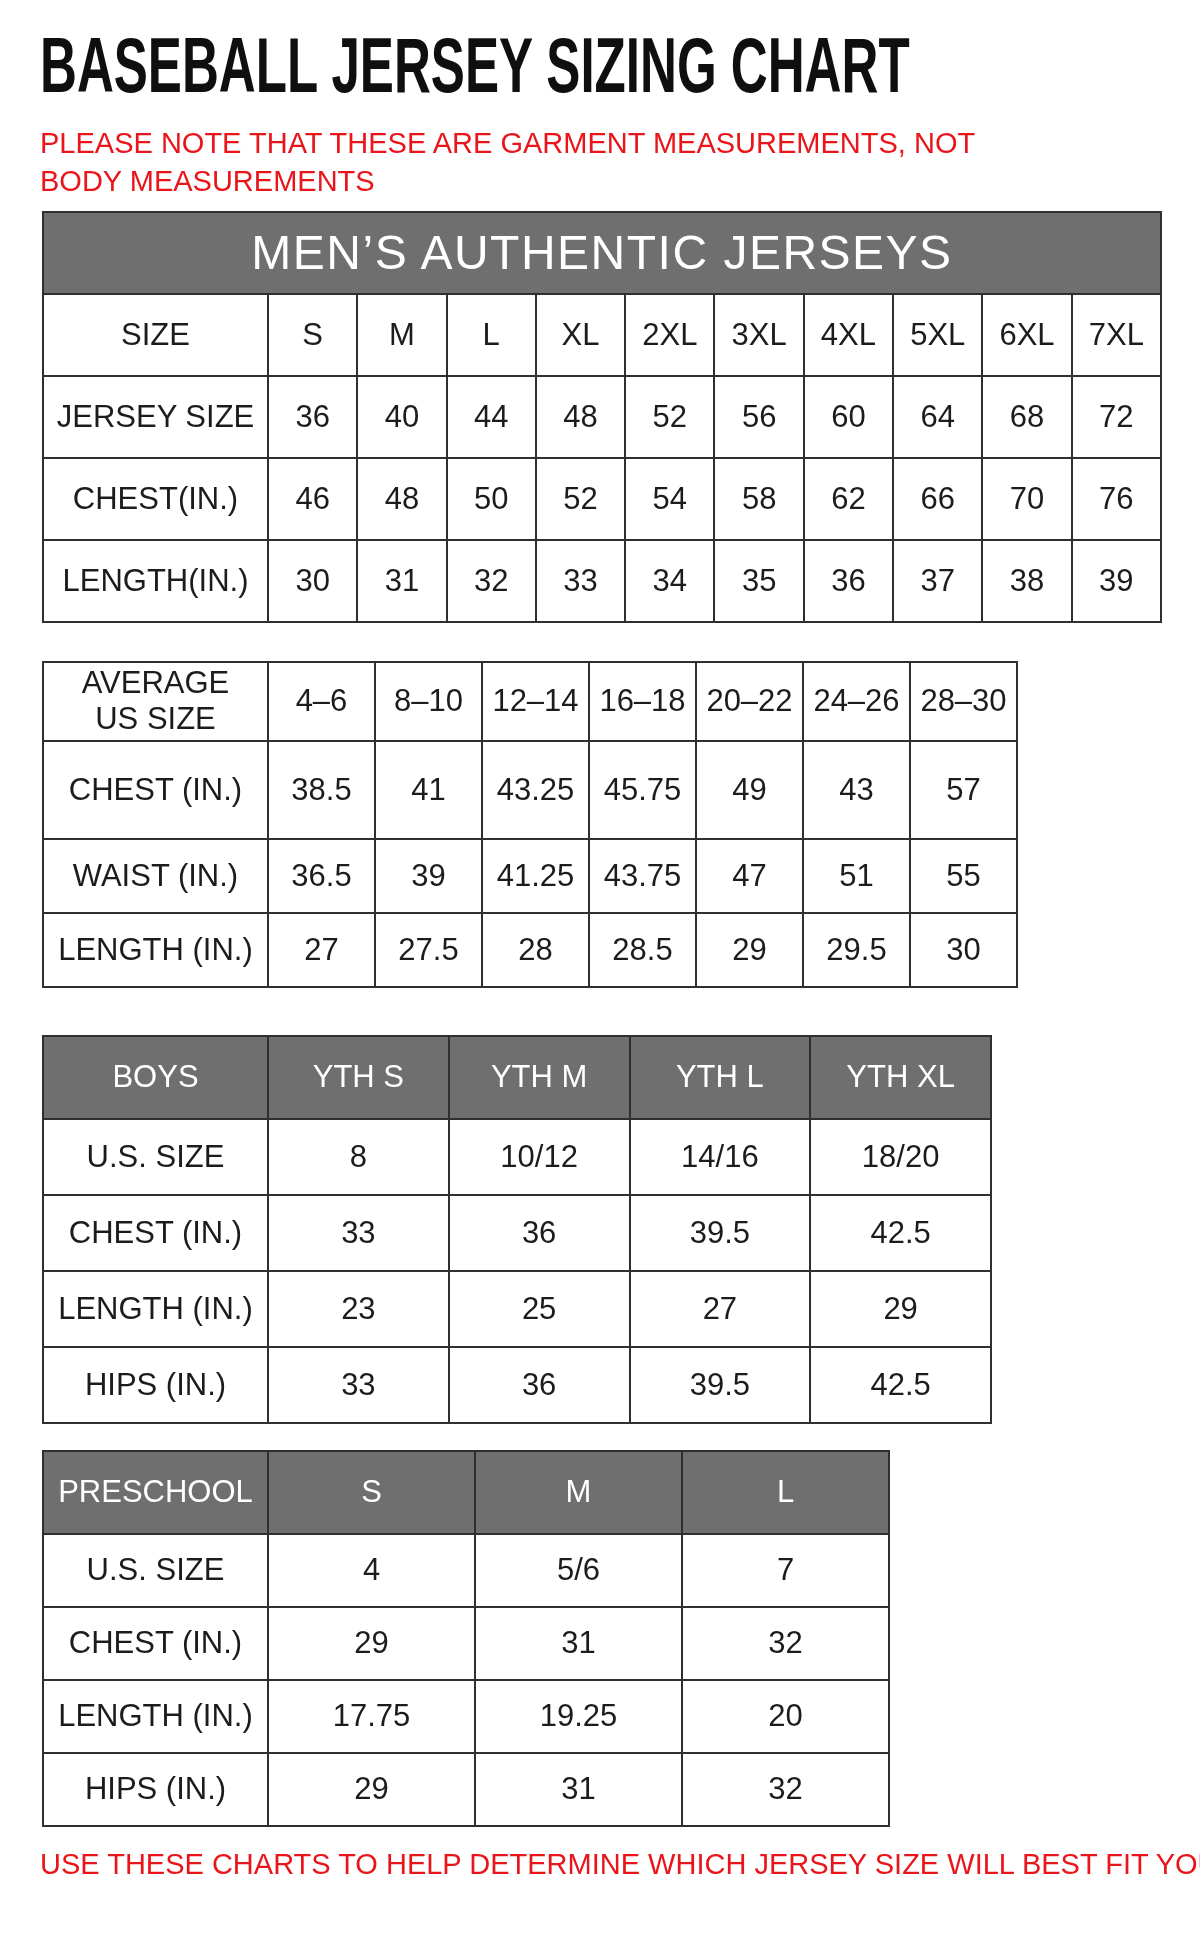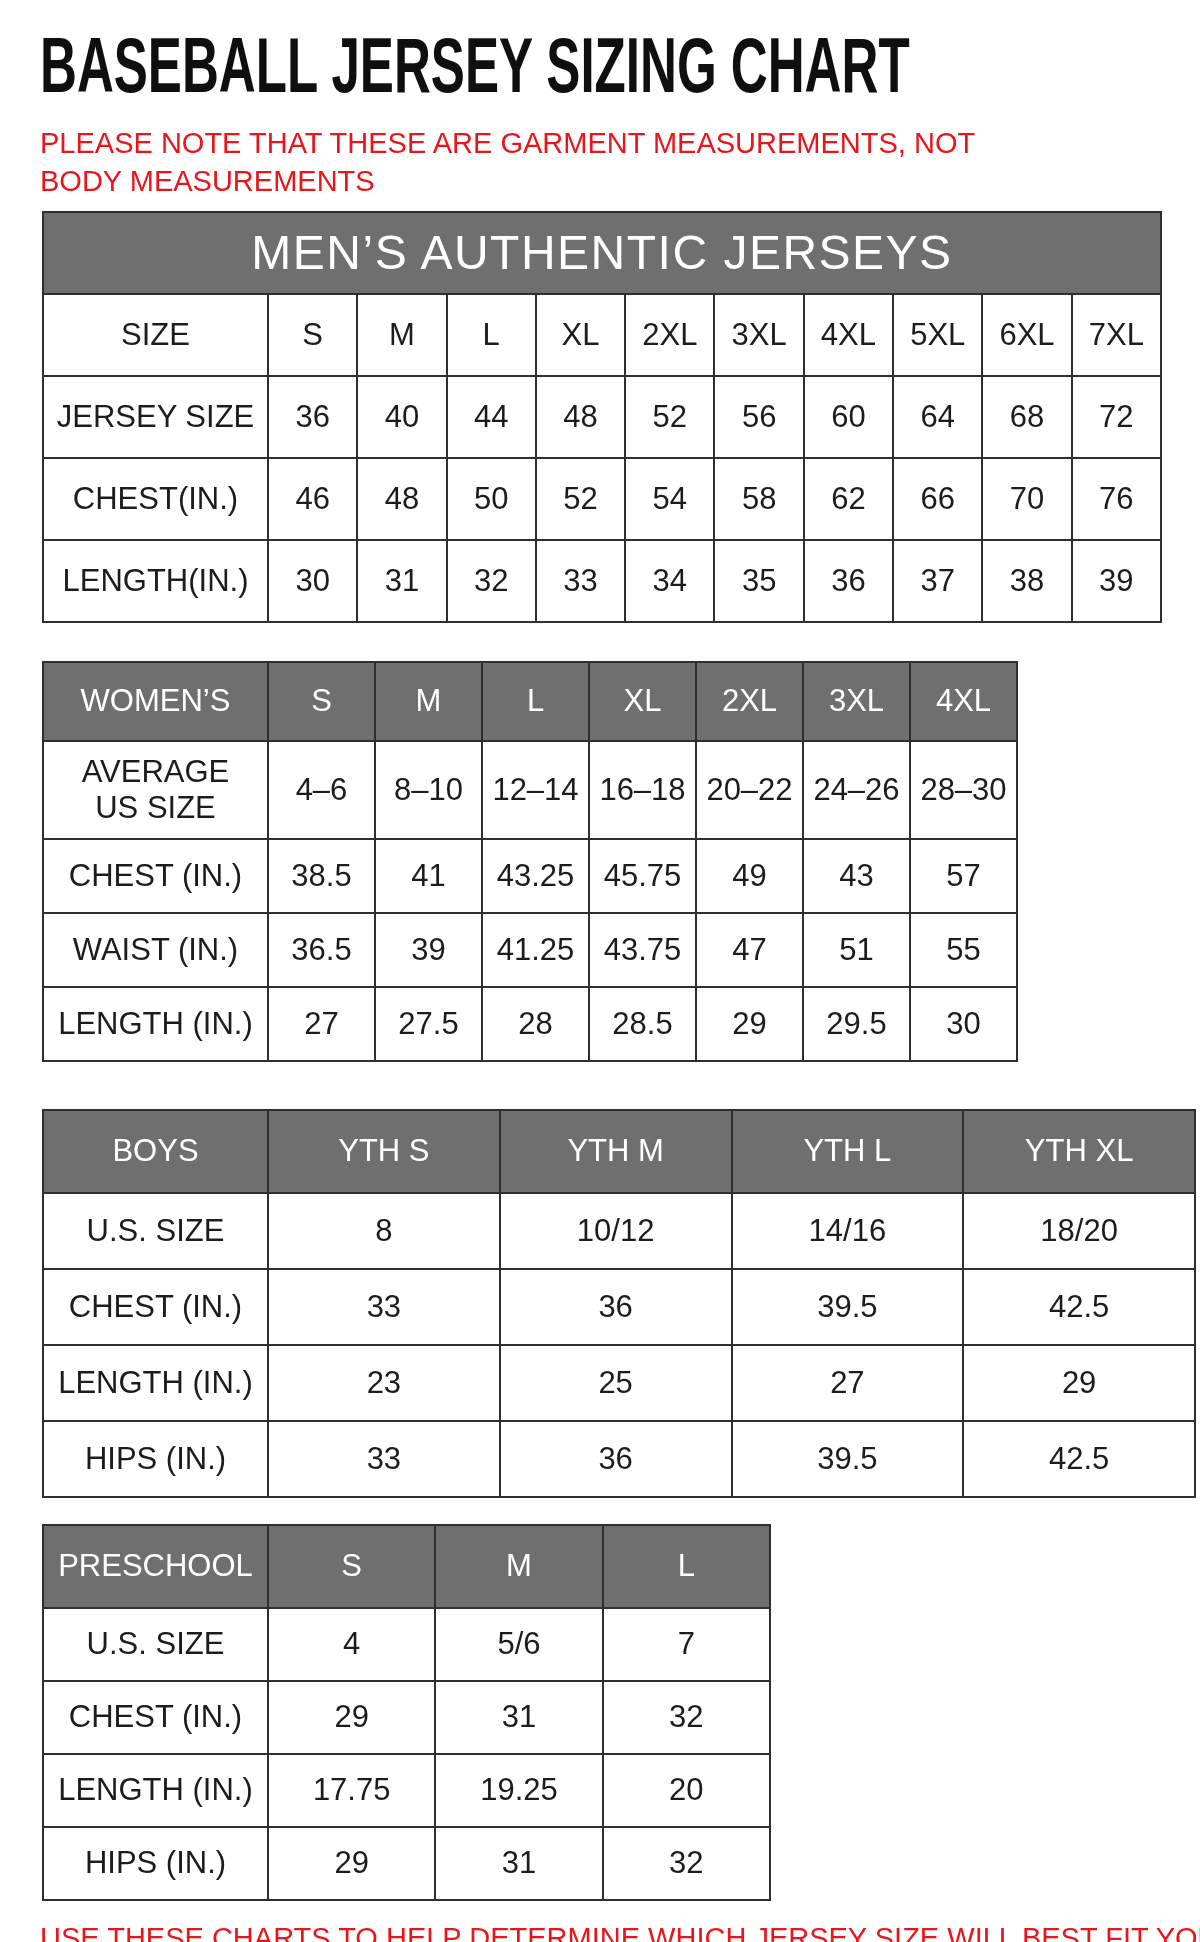"WOMEN’S" tr { html: <tr> <td>WOMEN’S</td> <td>S</td> <td>M</td> <td>L</td> <td>XL</td> <td>2XL</td> <td>3XL</td> <td>4XL</td> </tr> -> none }
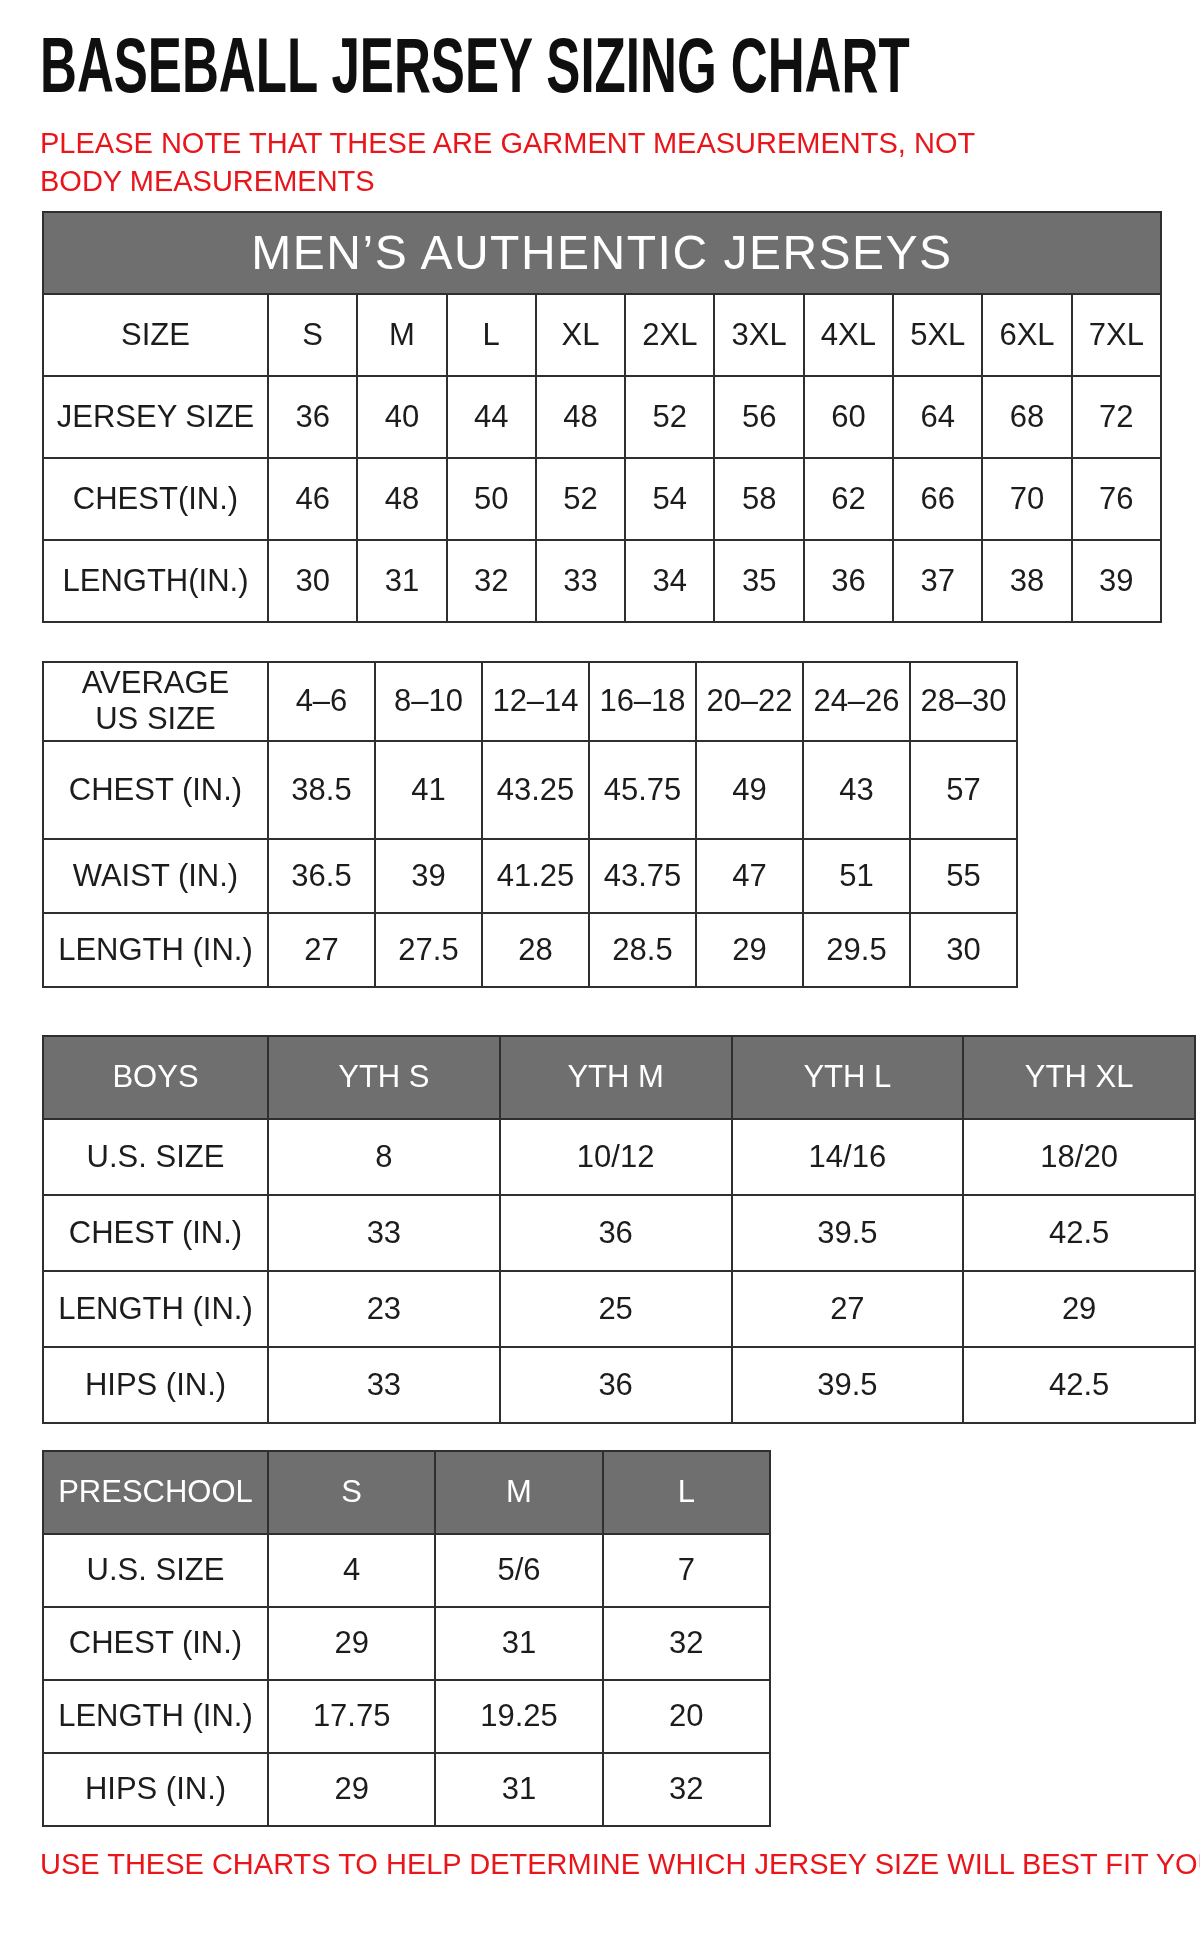"BOYS" .t-boys { width: 1154px -> 950px }
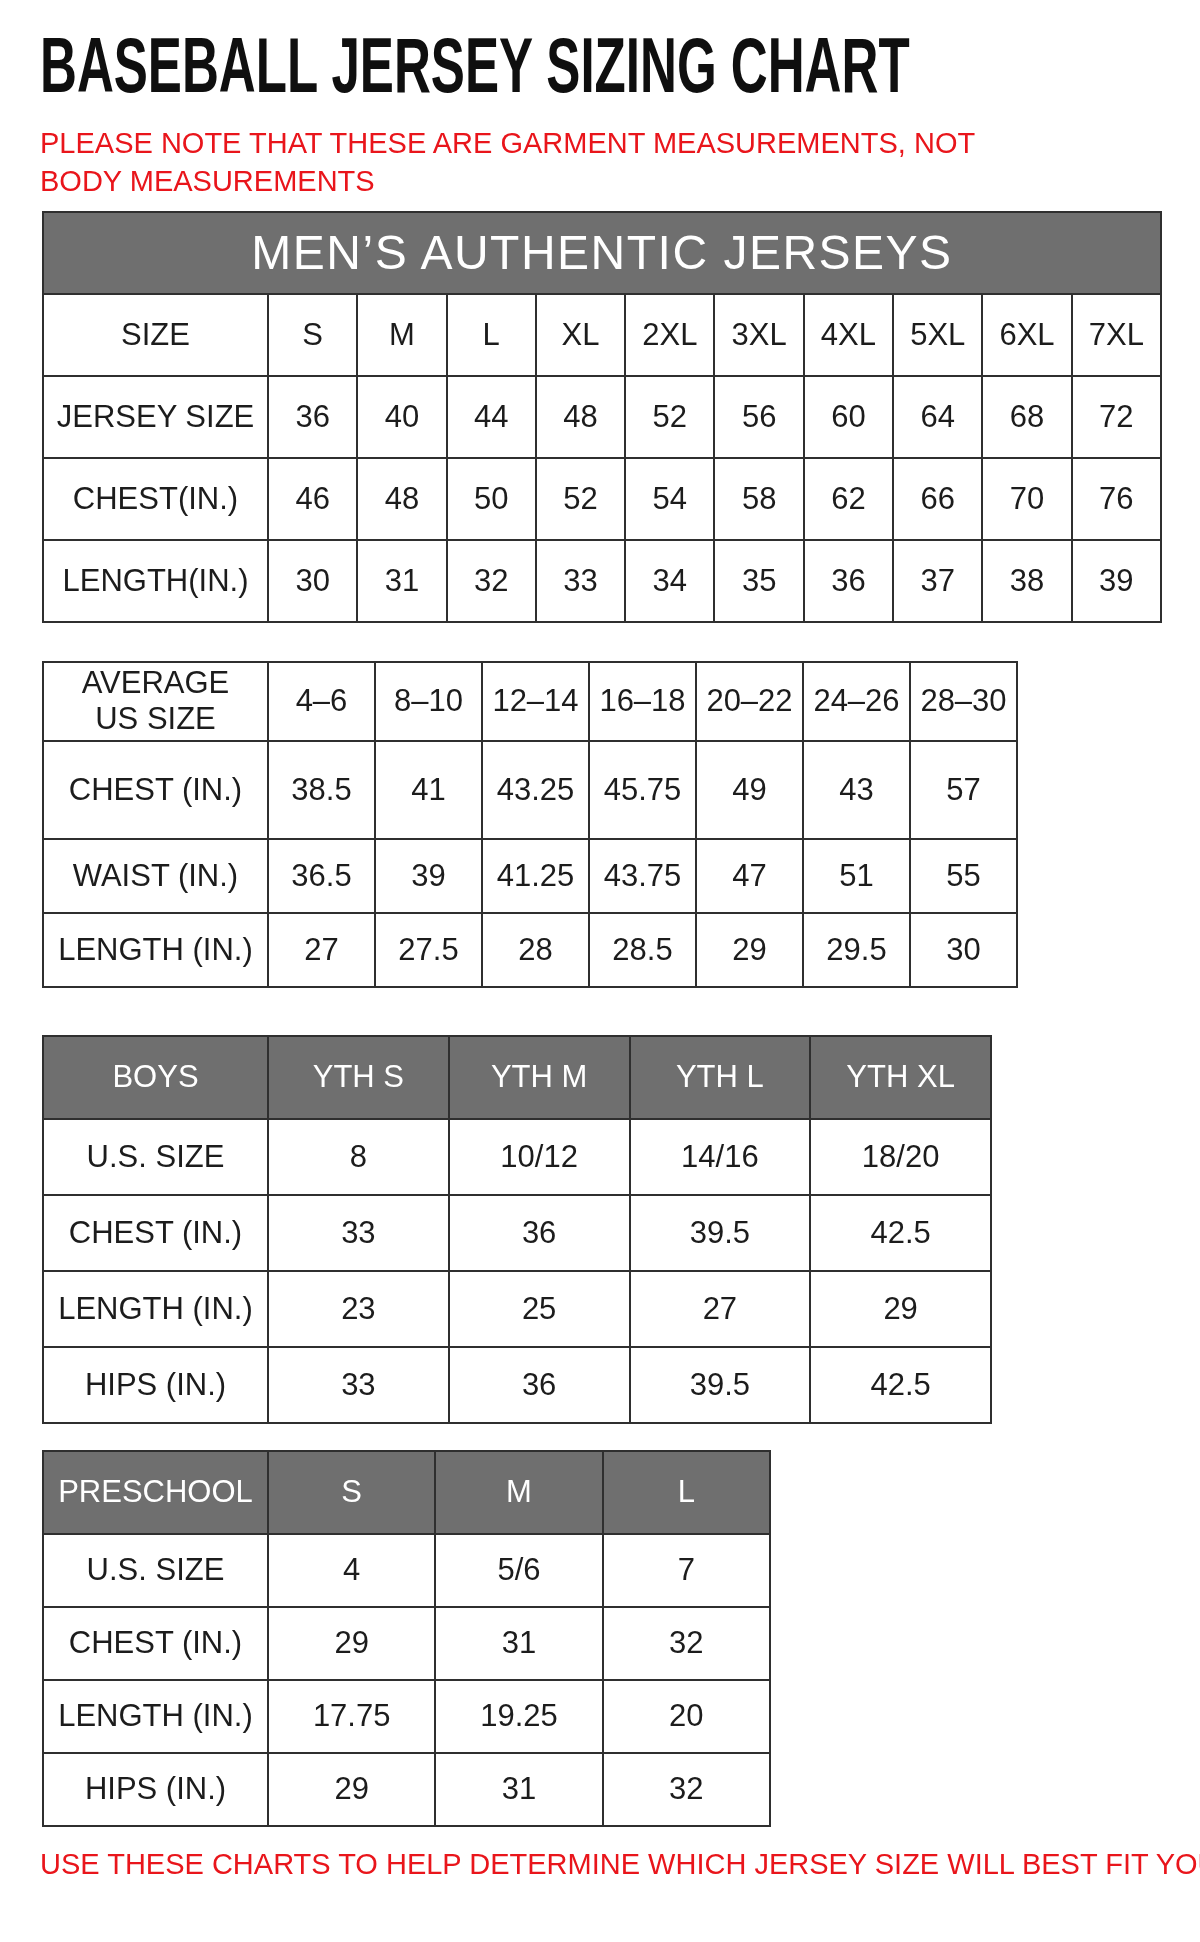"PRESCHOOL" .t-preschool { width: 729px -> 848px }
